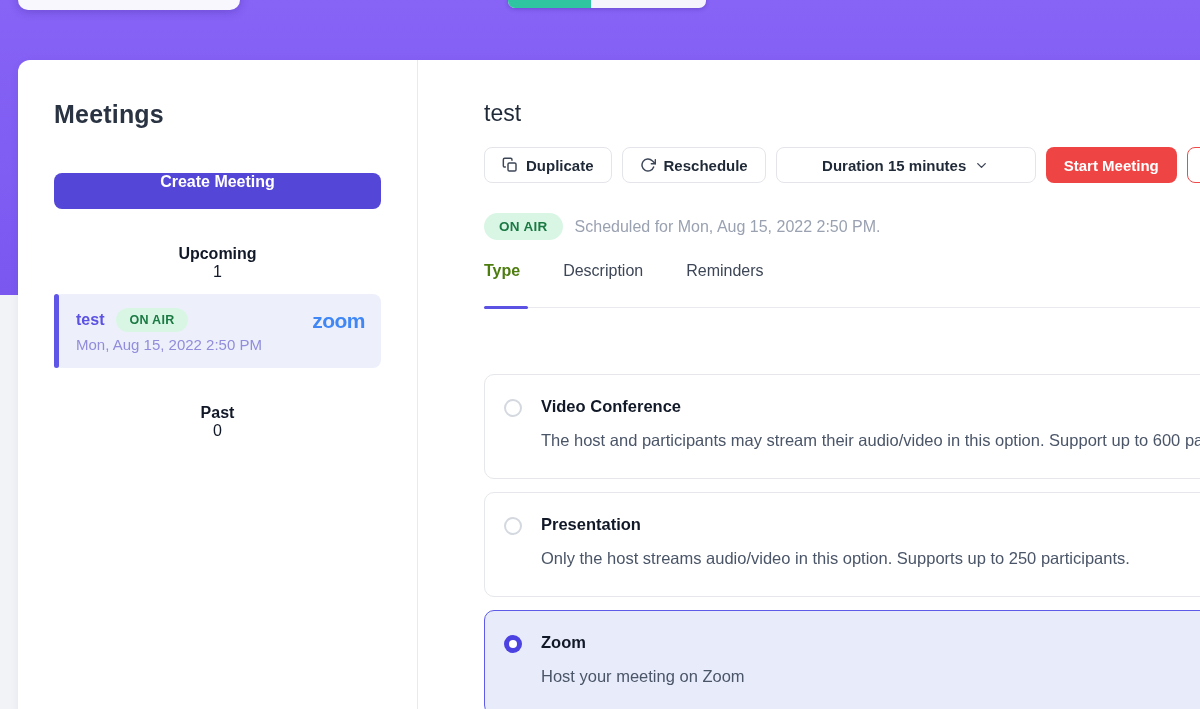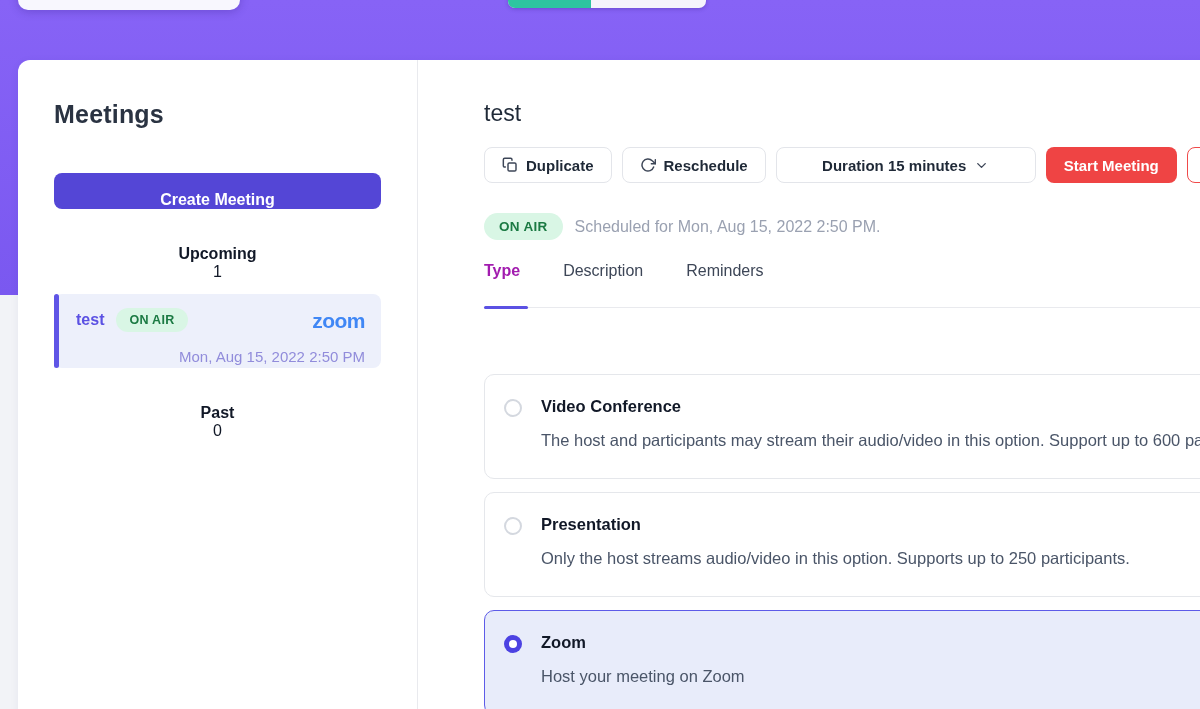"Create Meeting" .create-btn { align-items: flex-end -> flex-start }
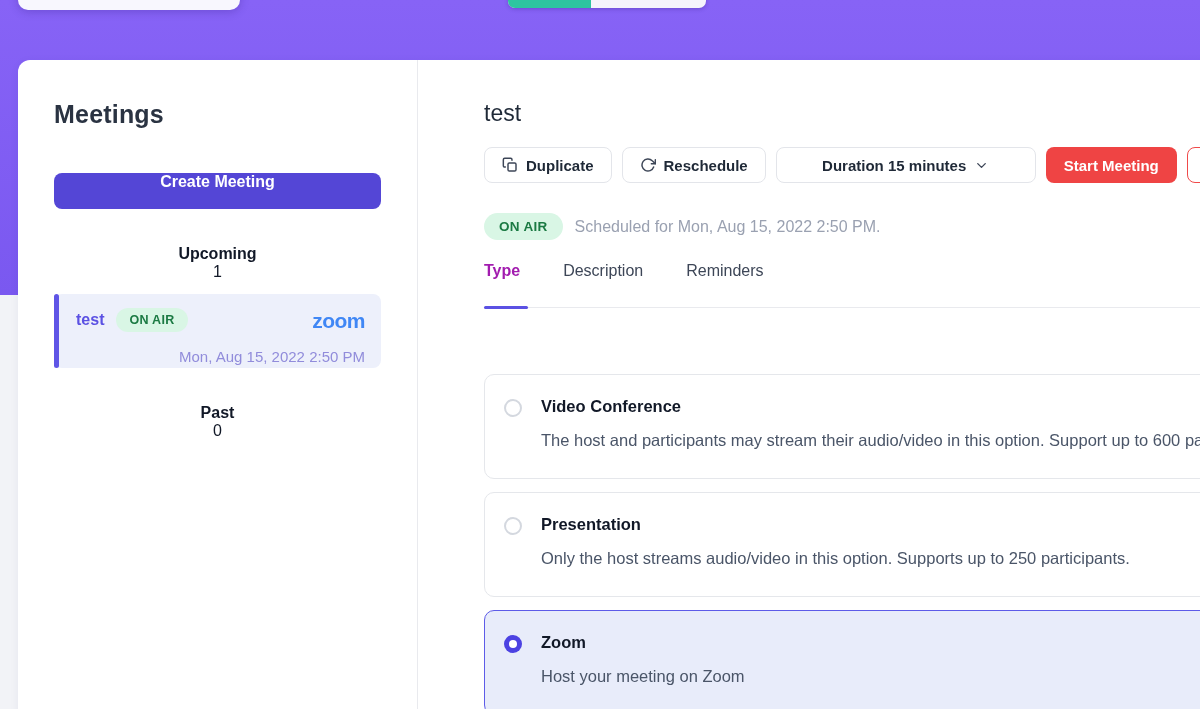"Type" .tab.active { color: #a21caf -> #4d7c0f }
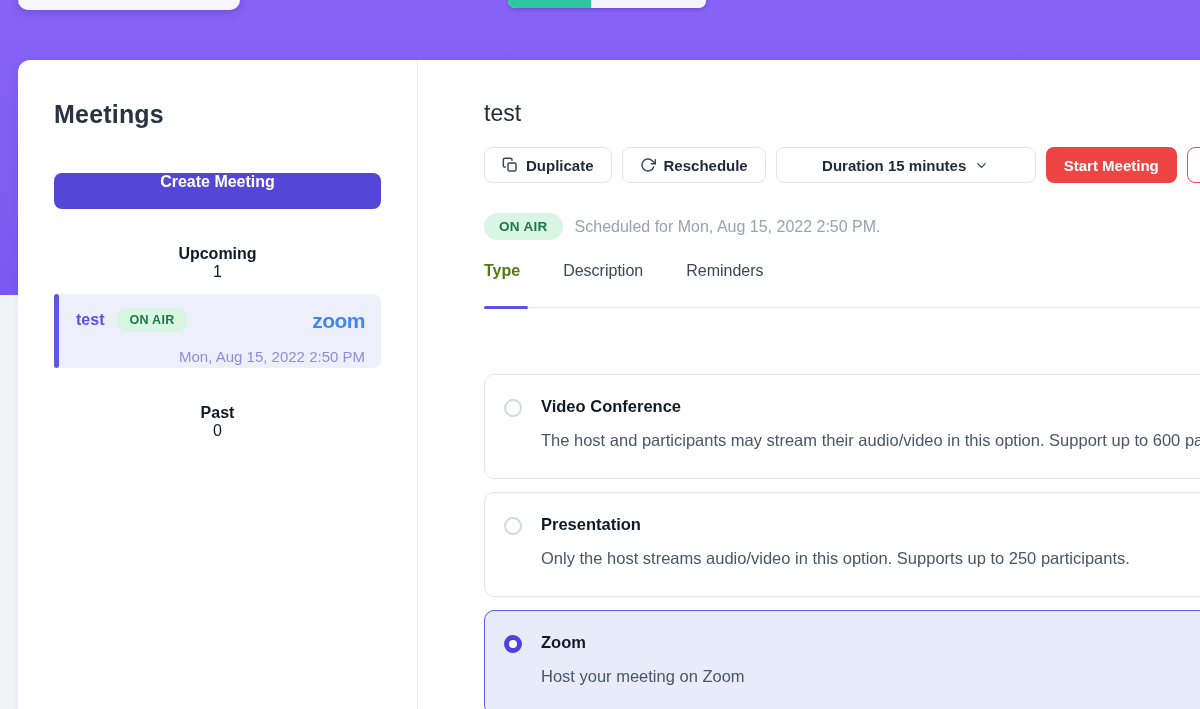"Mon, Aug 15, 2022 2:50" .mi-date { margin-top: 16px -> 4px; text-align: right -> none }
